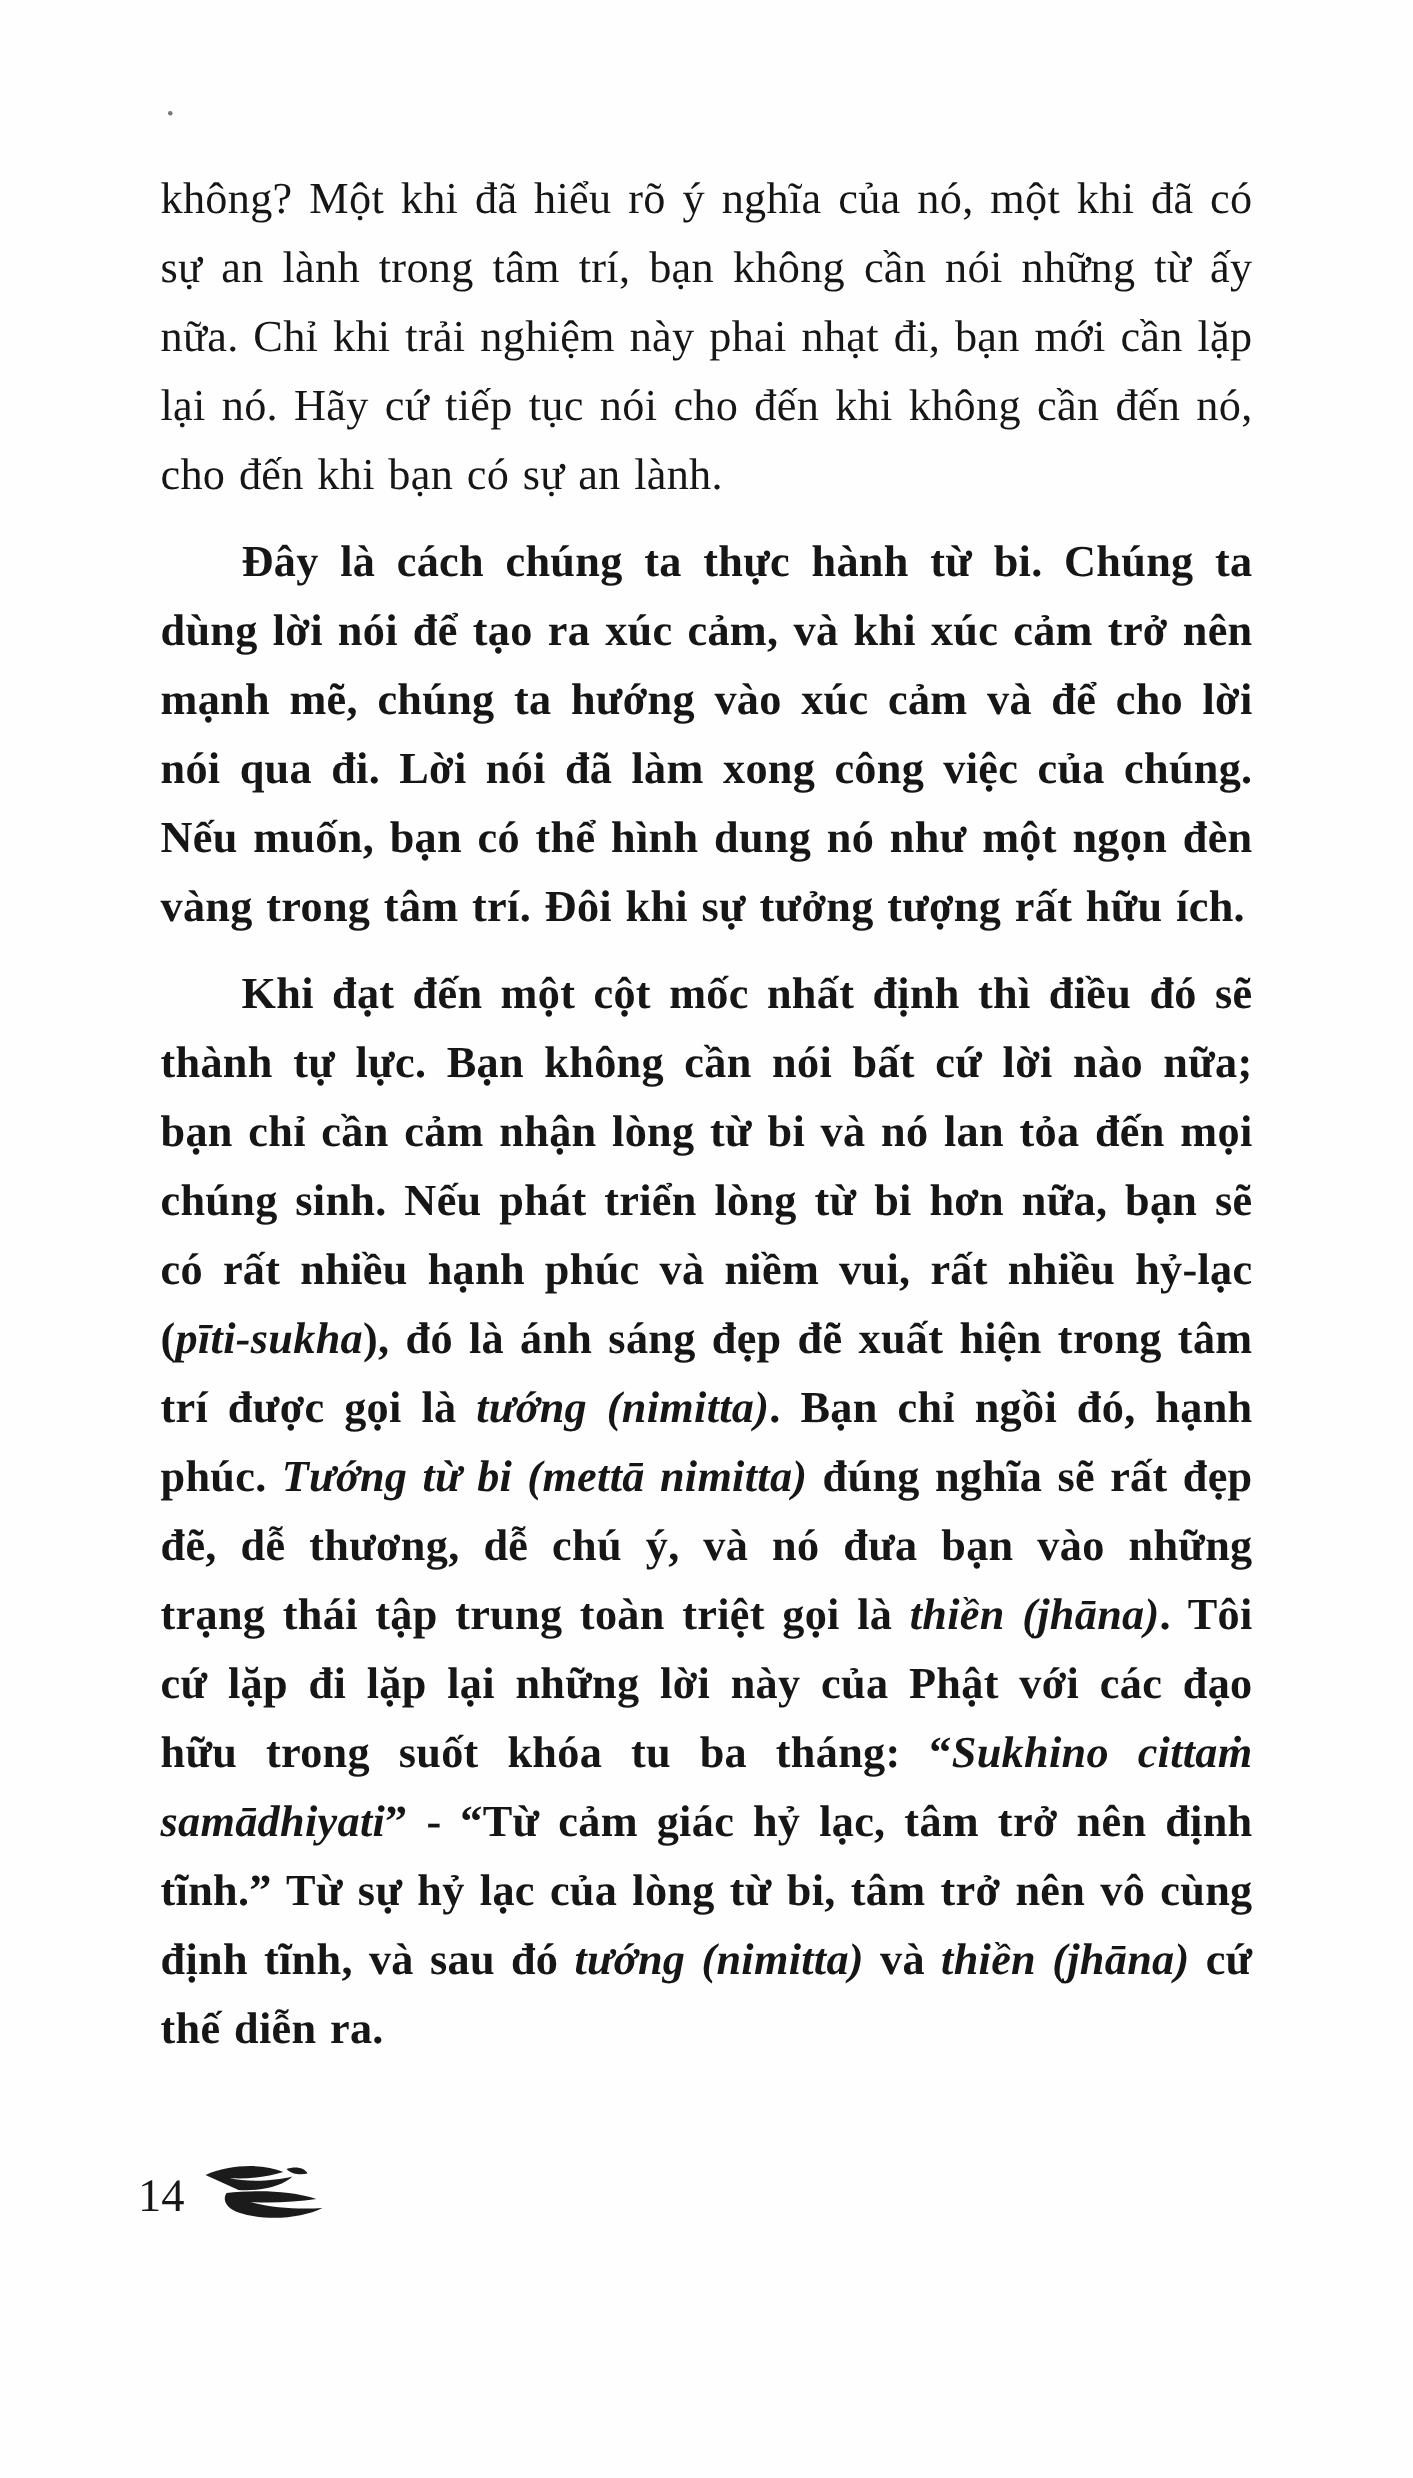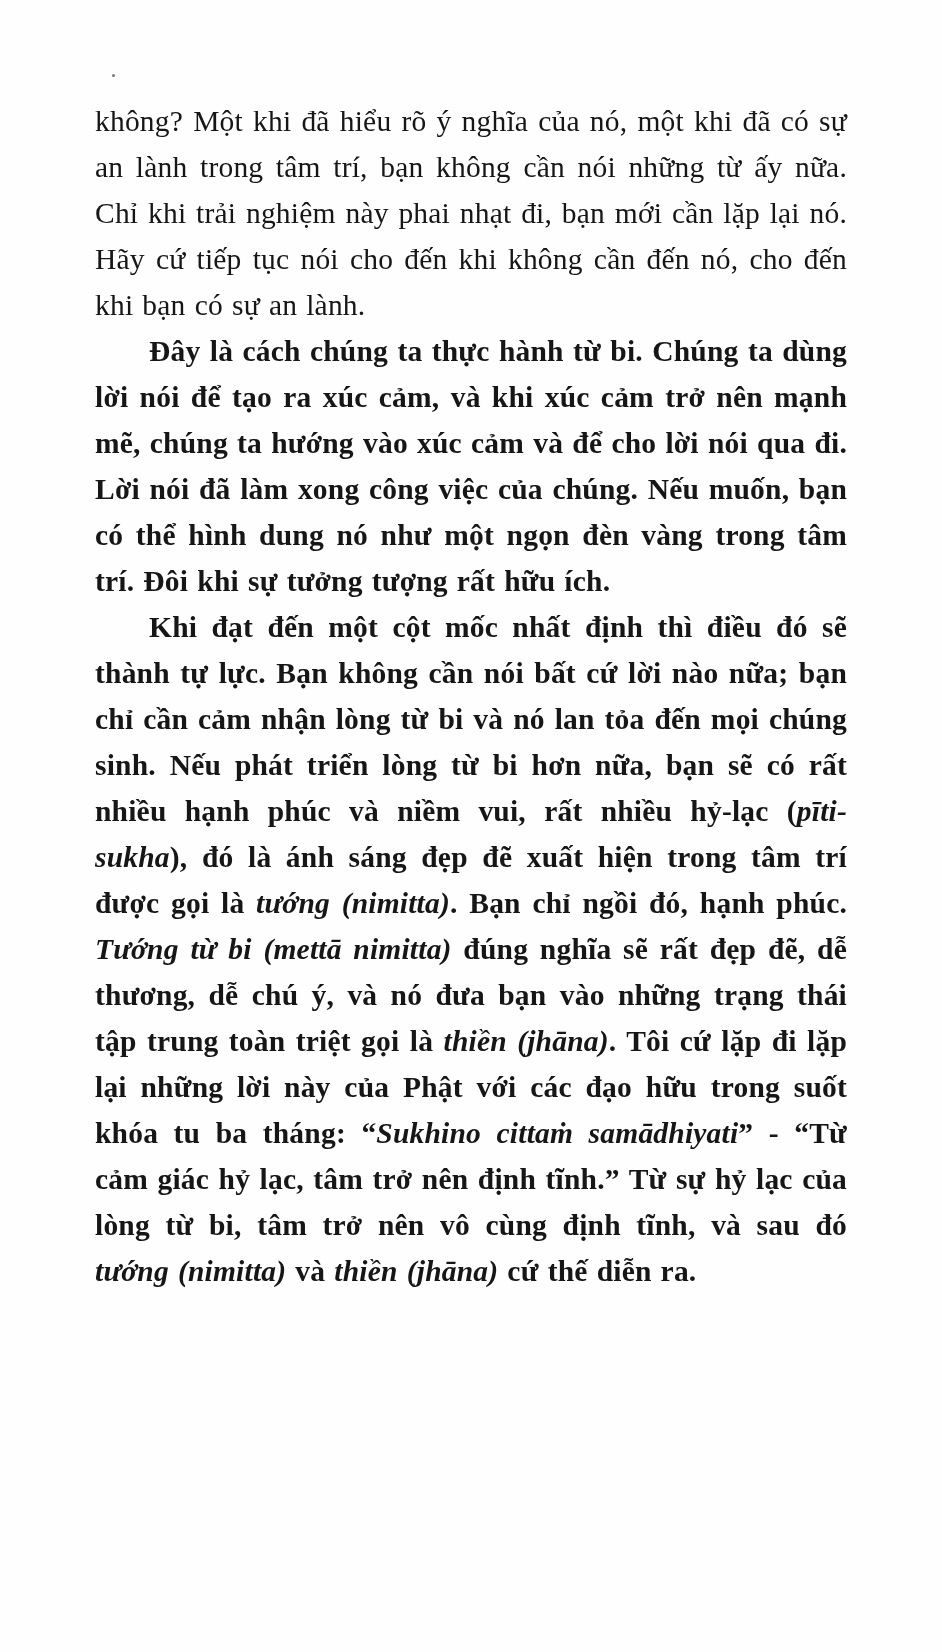"không? Một khi đã hiểu" .text-block p { margin: 0 -> 12px }
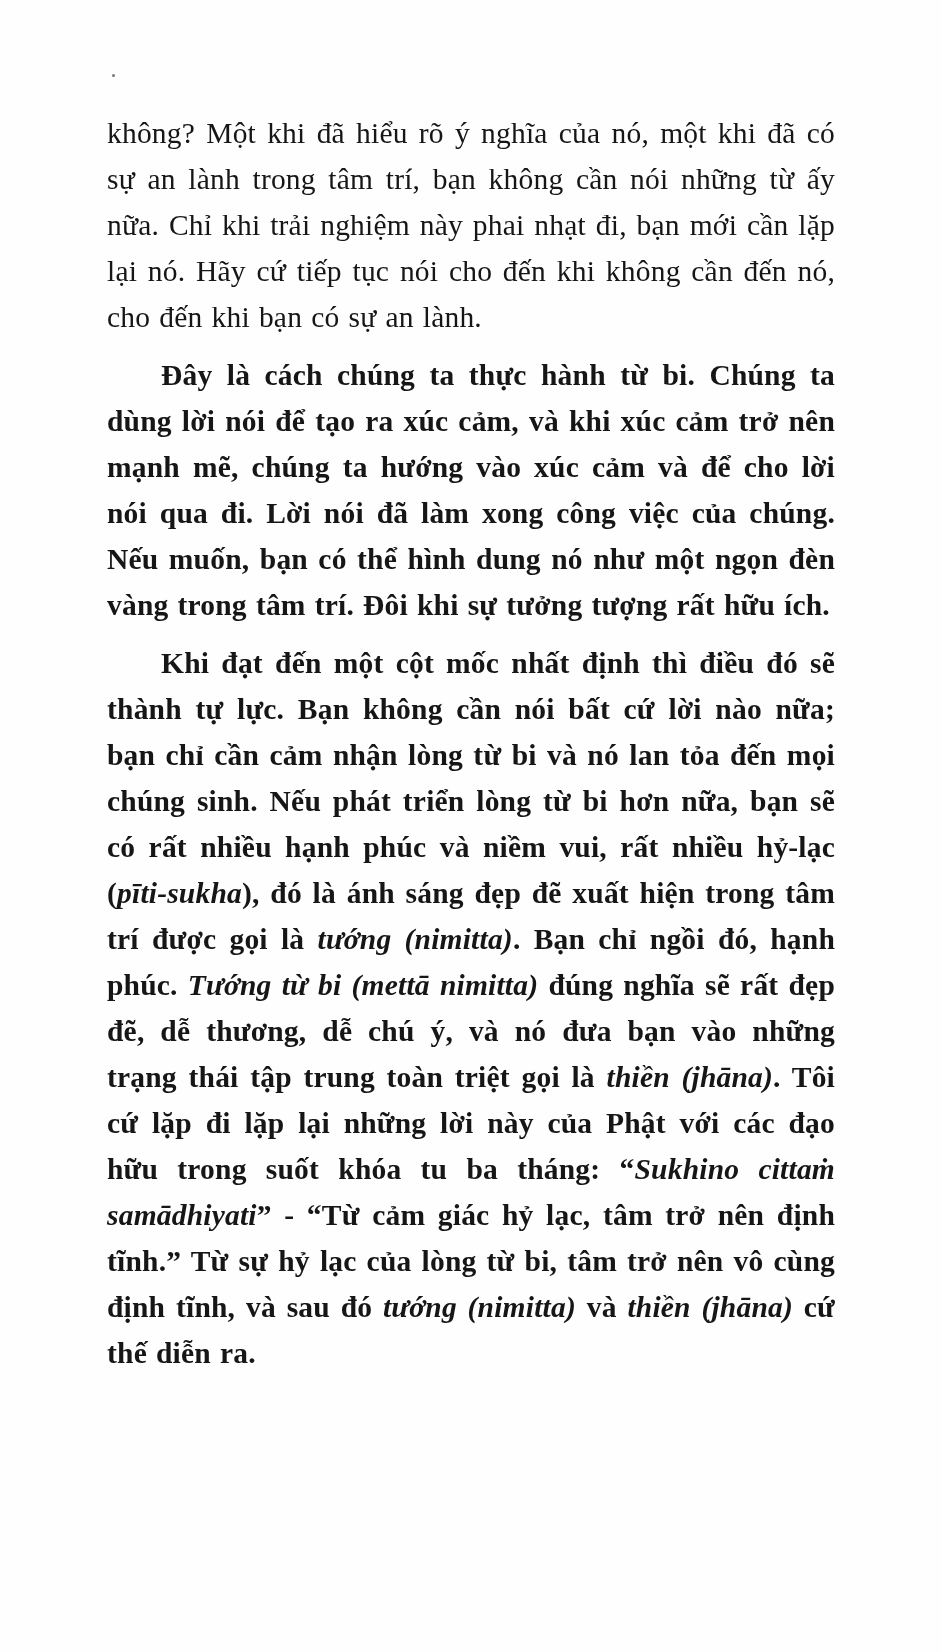"14" div.page-footer { html: none -> <div> <span>14</span> <span> <svg> <path></path> <path></path> <path></path> </svg> </span> </div> }
